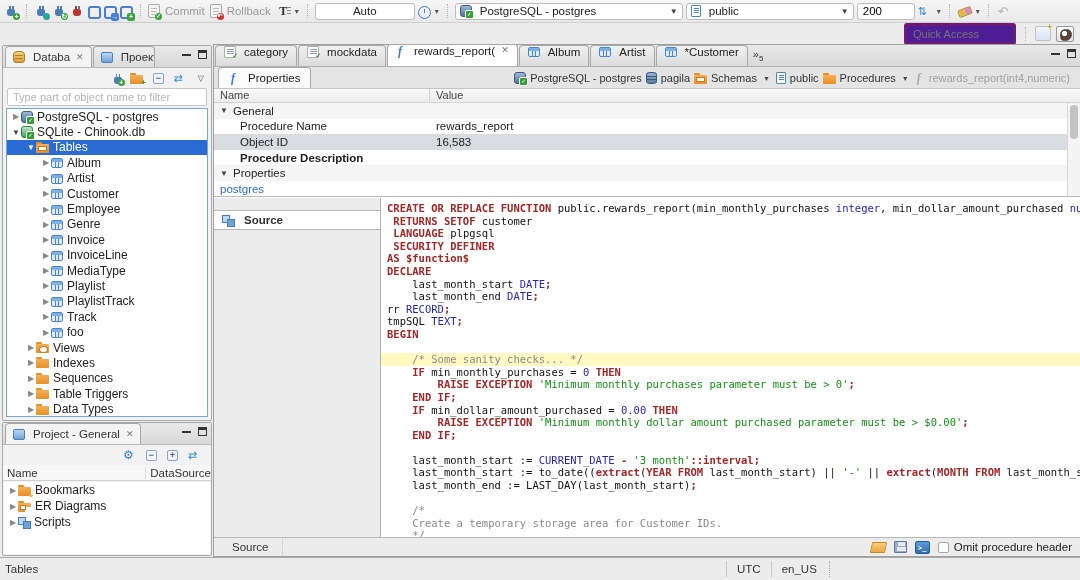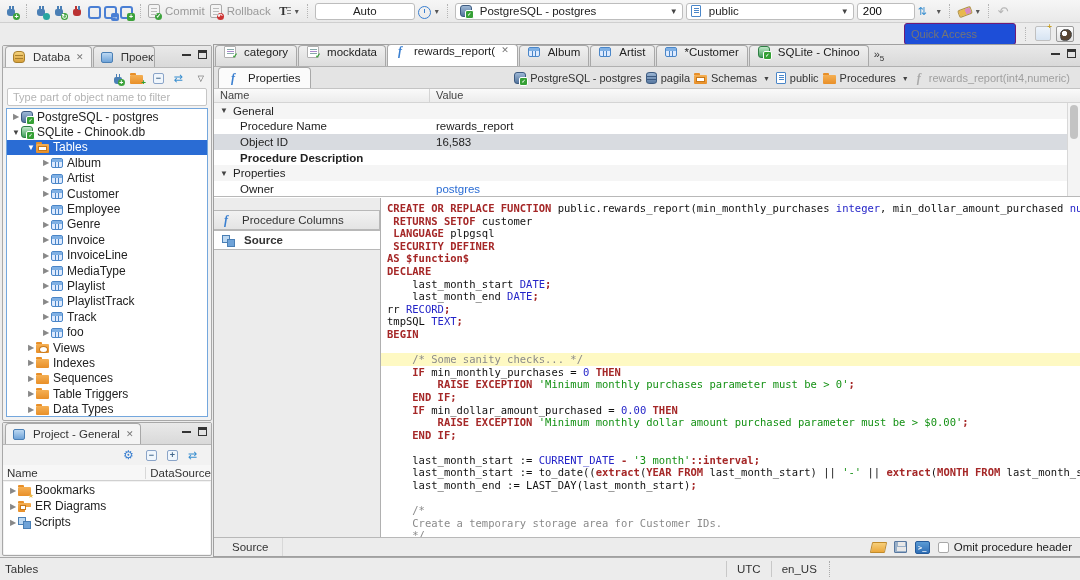"Quick Access" .qa-input { background: #1d4ed8 -> #4c1d95; border: 1px solid #701a75 -> 3px solid #701a75 }
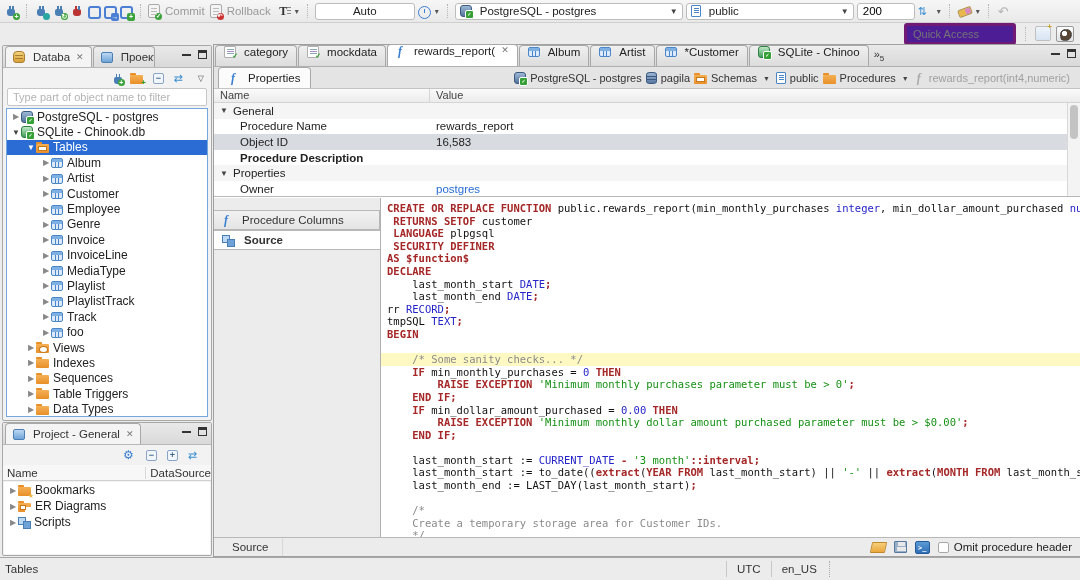"SQLite - Chinoo" div.etab { html: <div> <span></span> <span>SQLite - Chinoo</span> </div> -> none }
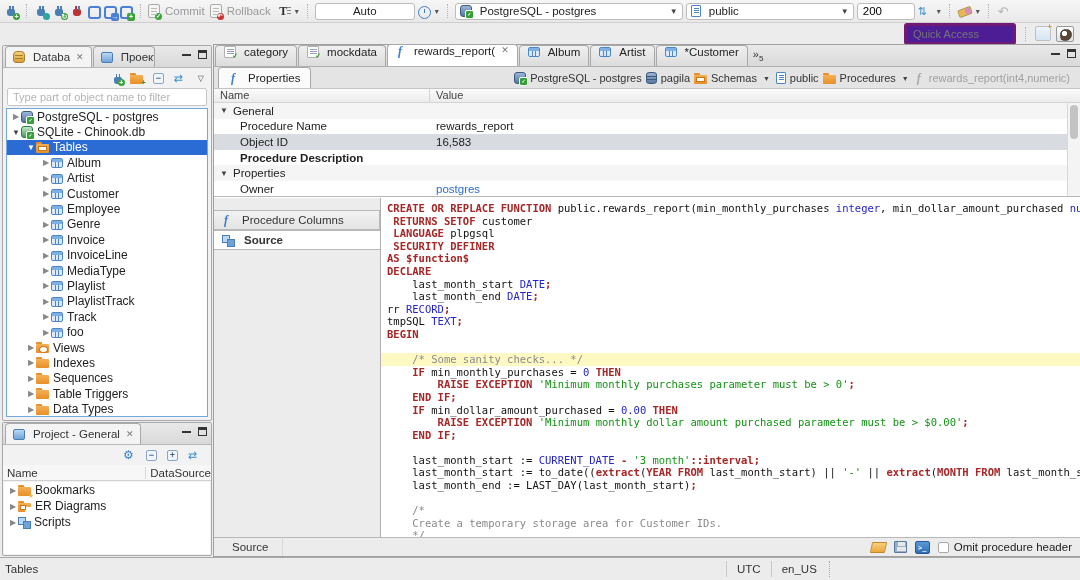"Owner" div.gname { html: <div> <span>Owner</span> </div> -> none }
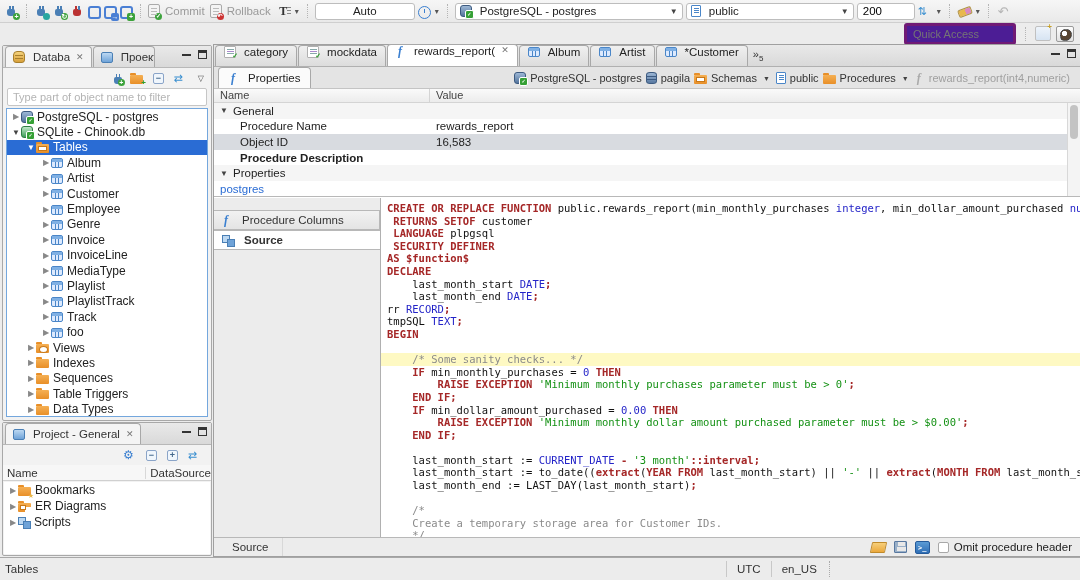"Procedure Columns" div.side-tab { html: <div> <span></span> <span>Procedure Columns</span> </div> -> none }
